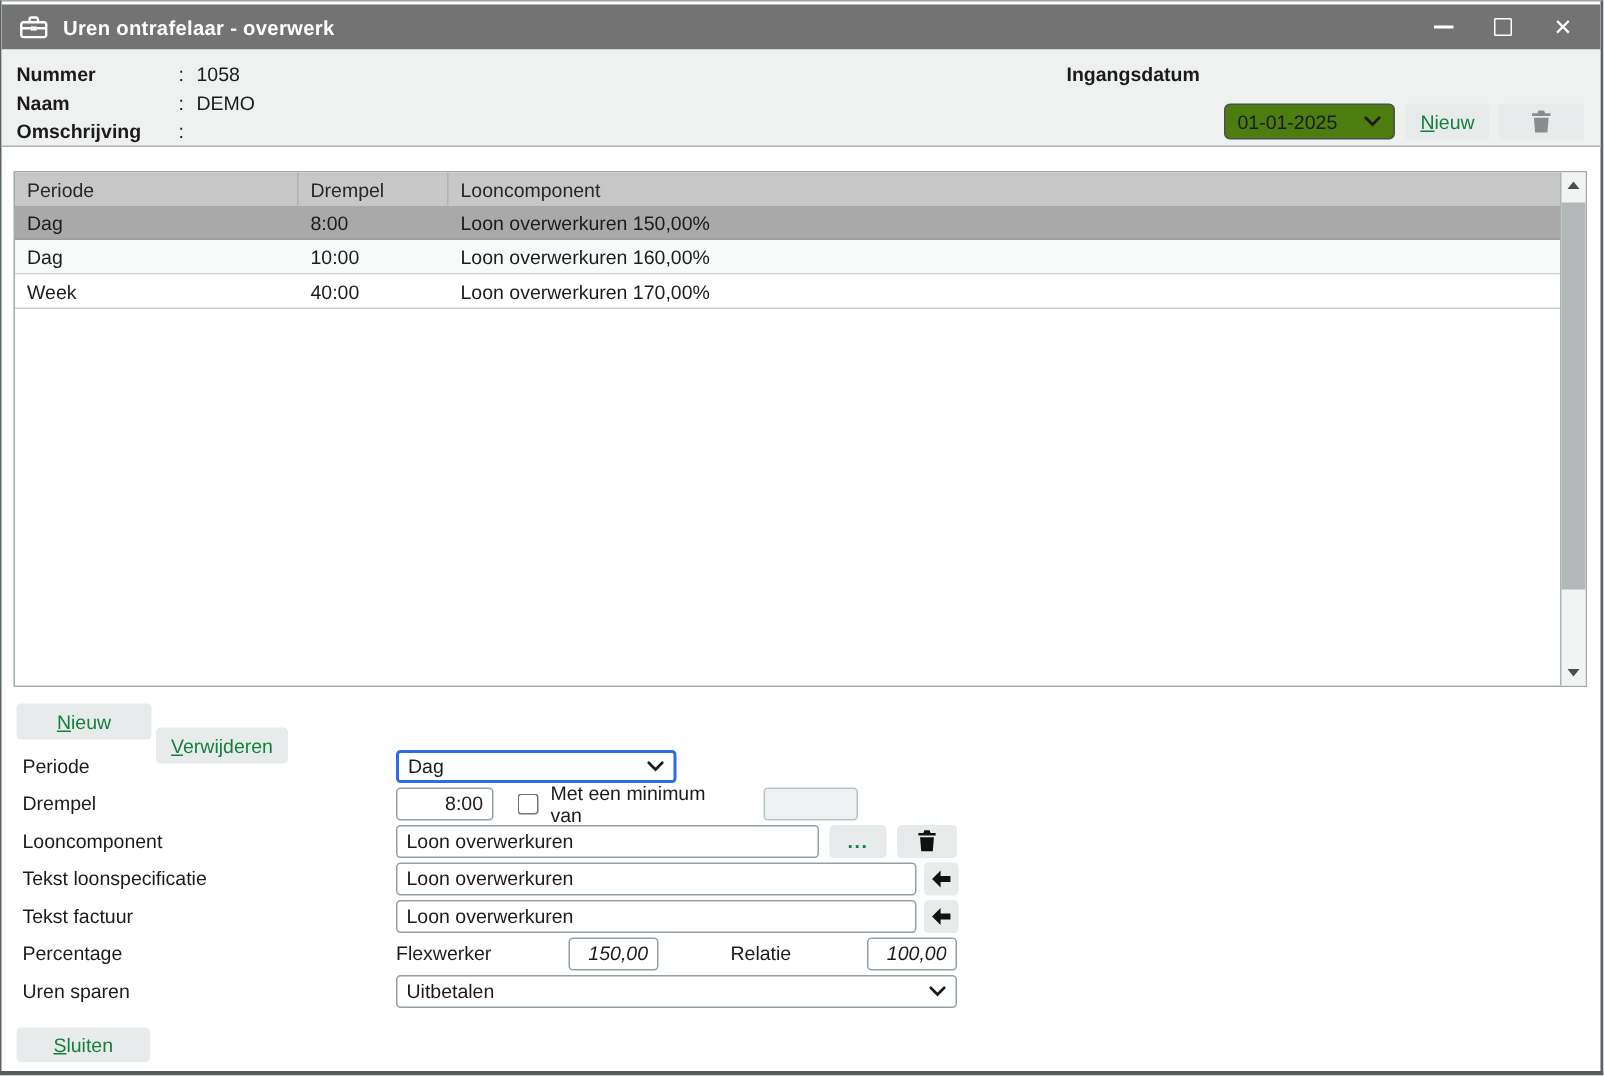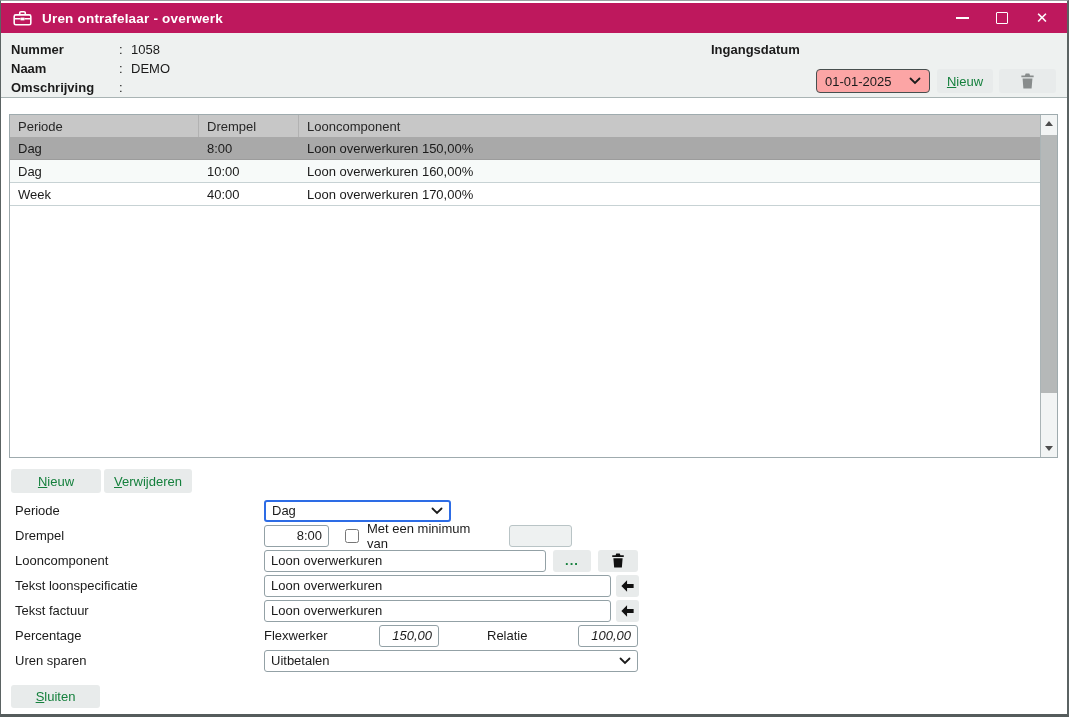"Uren ontrafelaar - overwerk" .titlebar { background: #be185d -> #737373 }
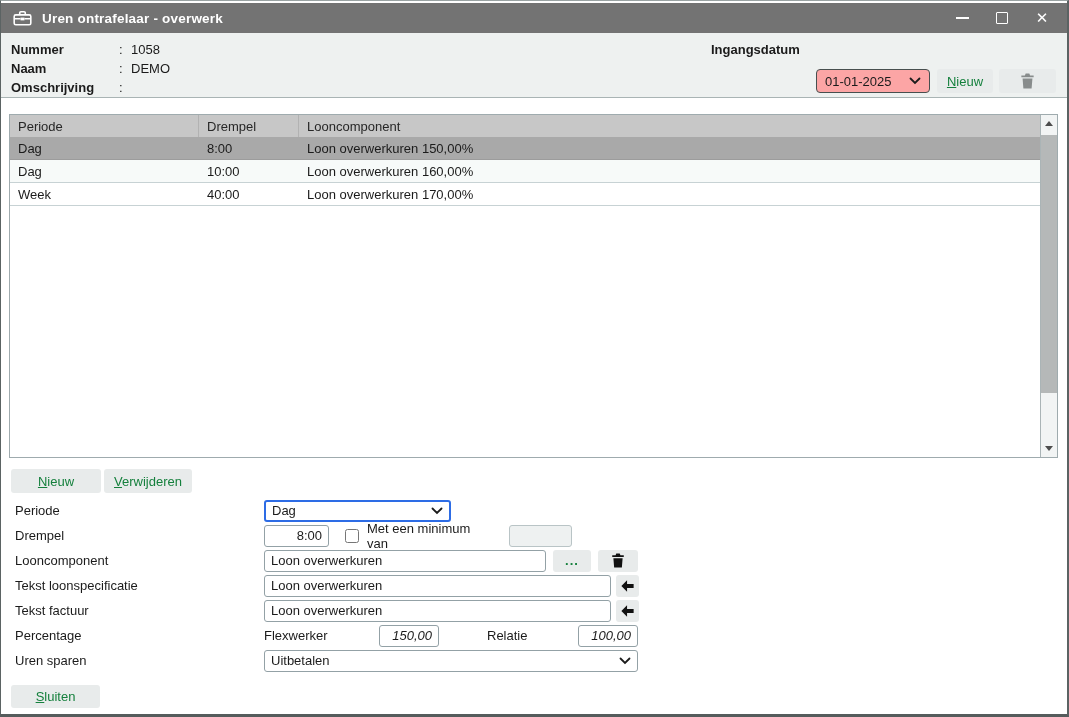"01-01-2025" .date-select { background: #fca5a5 -> #4d7c0f }
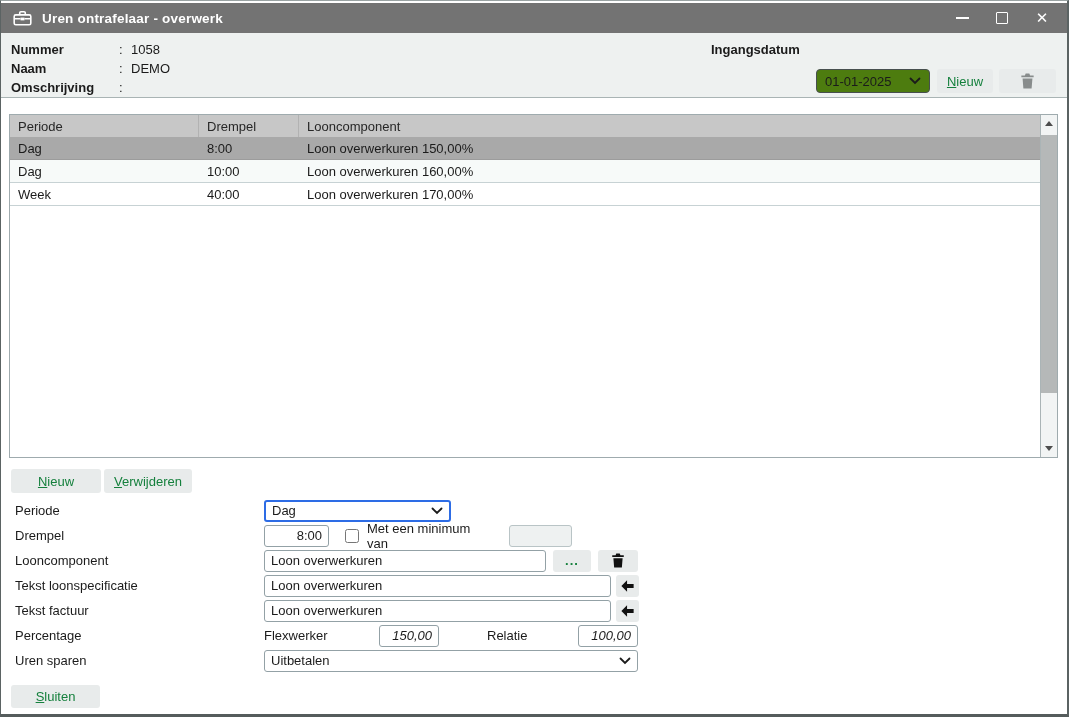"Verwijderen" .btn-verwijderen { top: 468px -> 484px }
